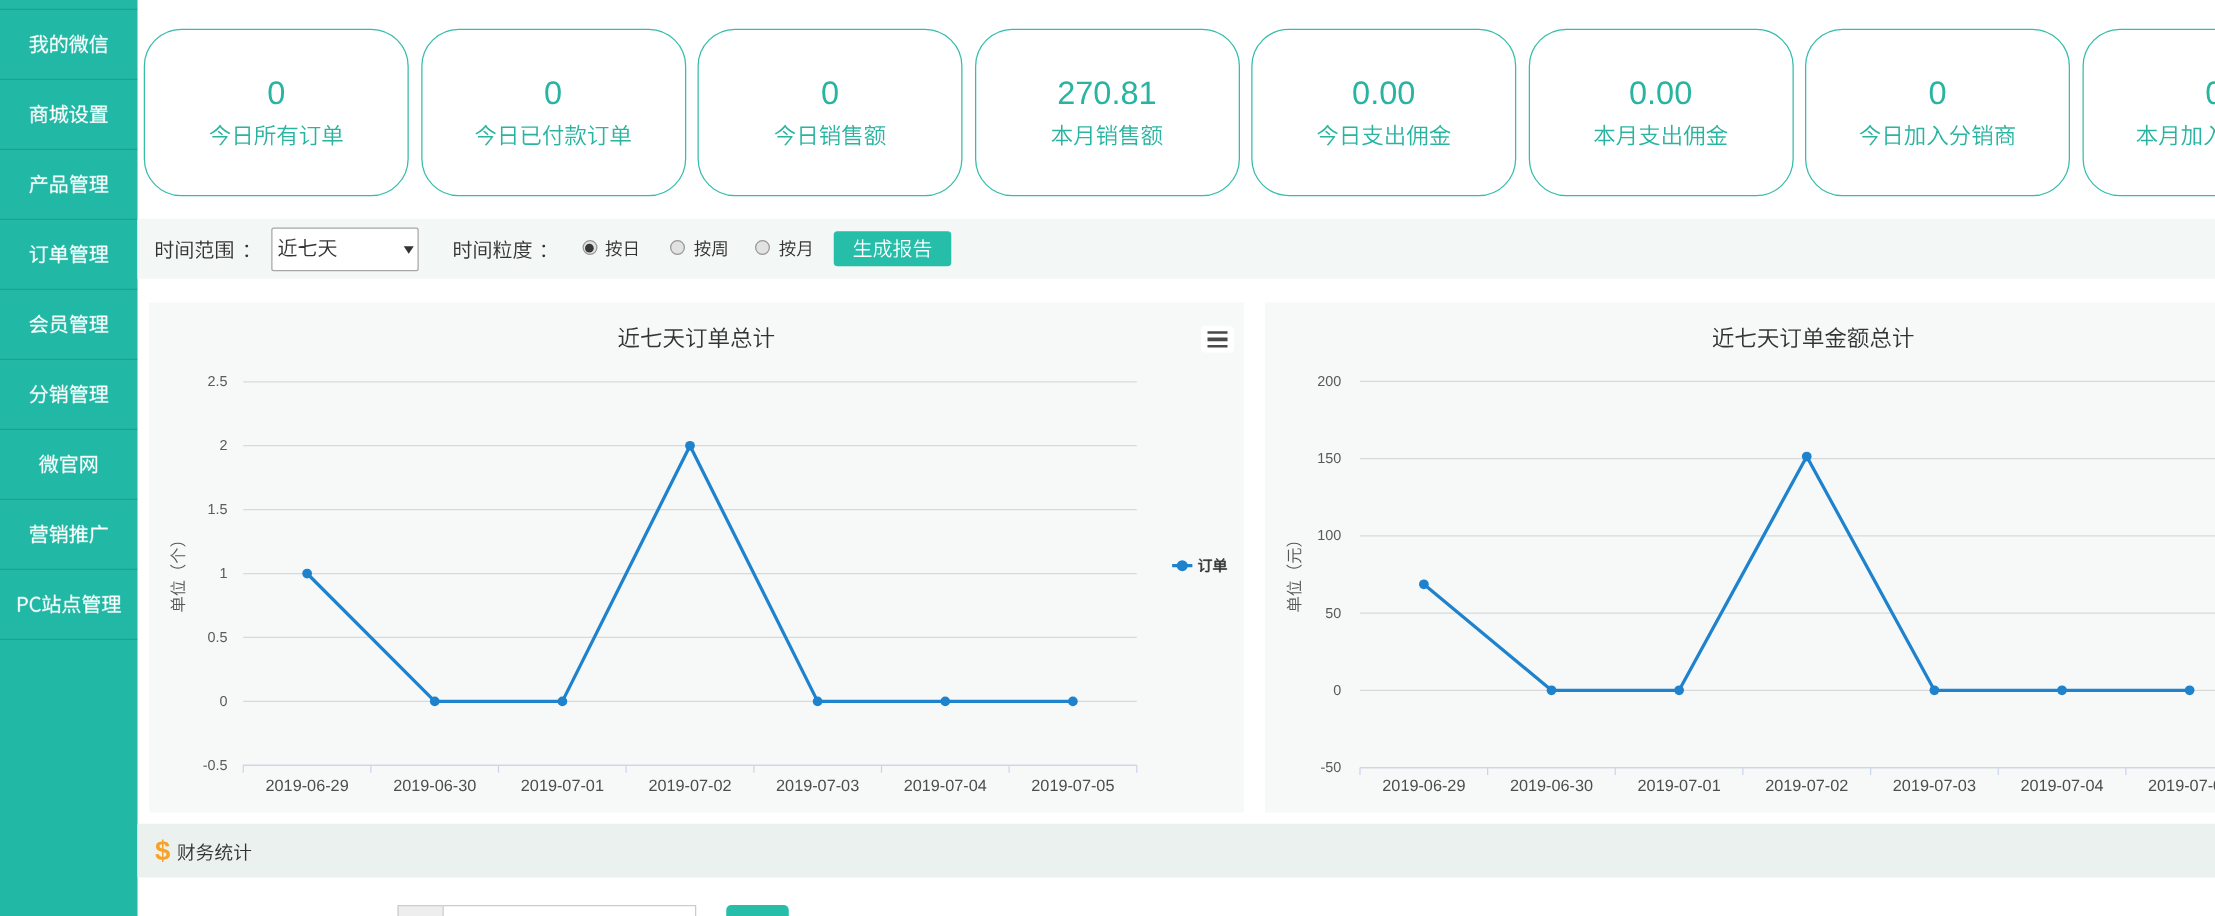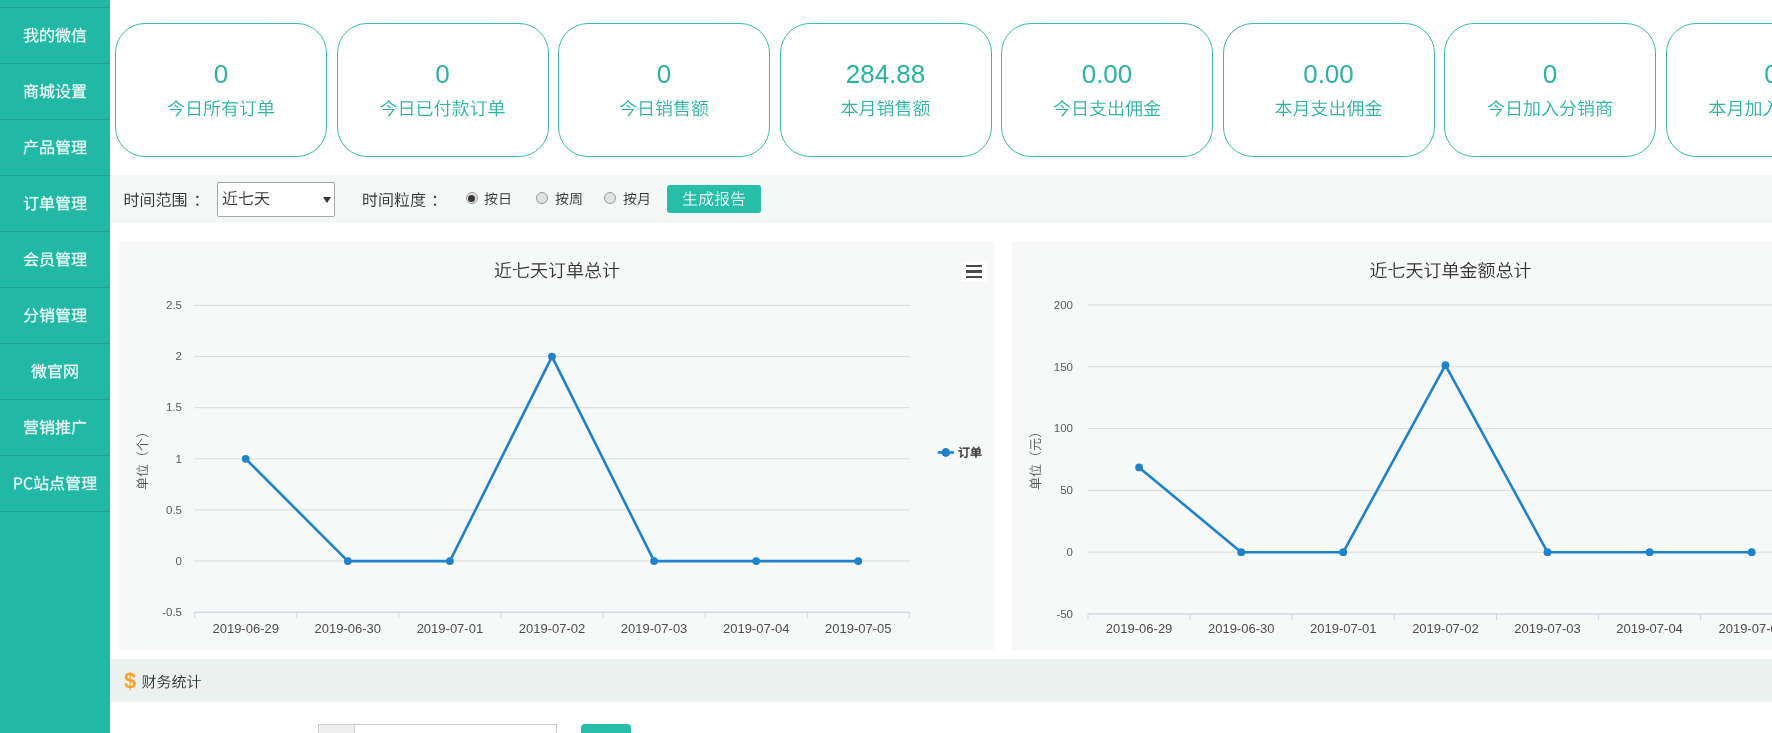"284.88" div.abs { text: 284.88 -> 270.81 }
